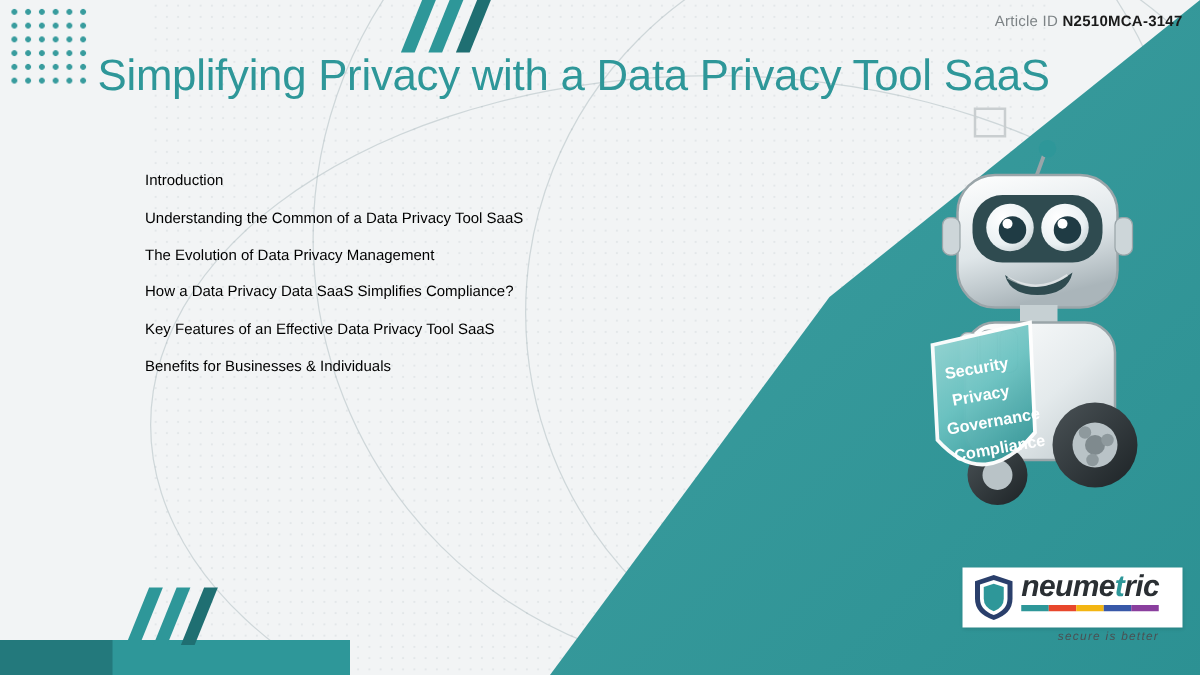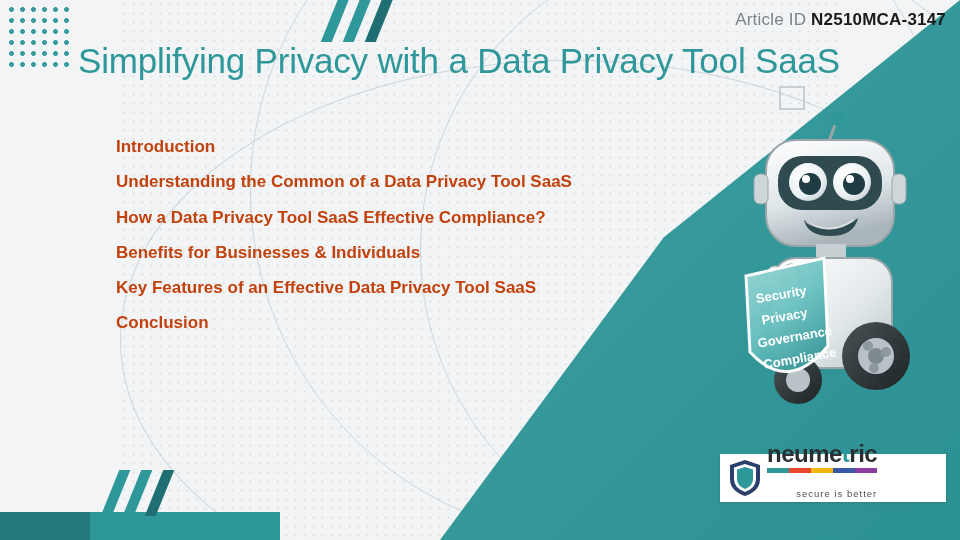"Article ID N2510MCA-3147" .article-id { font-size: 17px -> 12px }
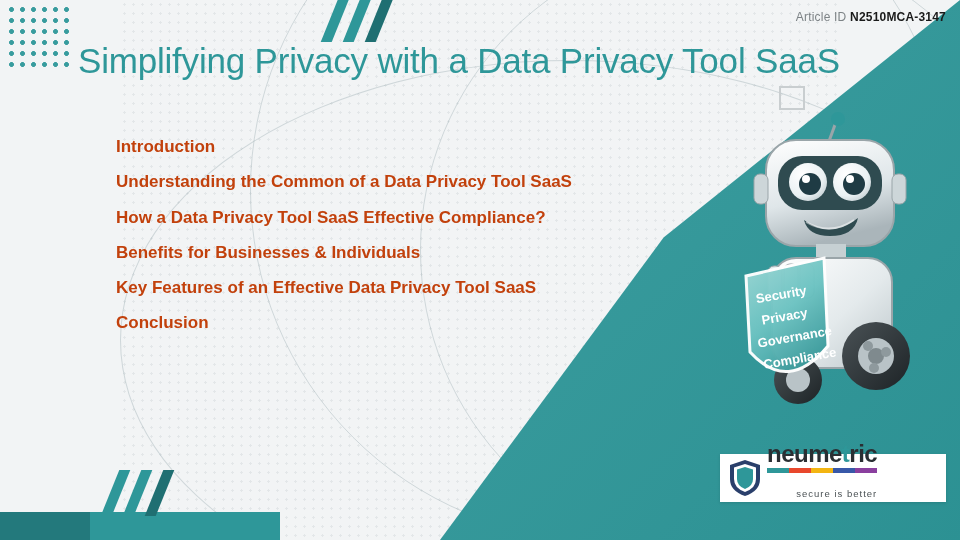"Introduction" .toc-item { color: #c2410c -> #000000; font-size: 17px -> 12px; font-weight: bold -> normal }
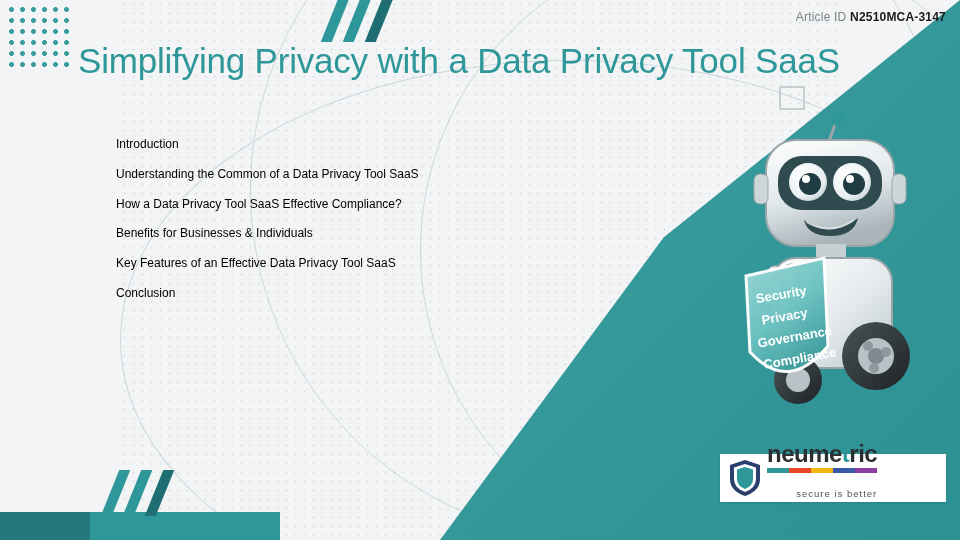"The Evolution of Data Privacy" div.toc-item { html: none -> <div>The Evolution of Data Privacy Management</div> }
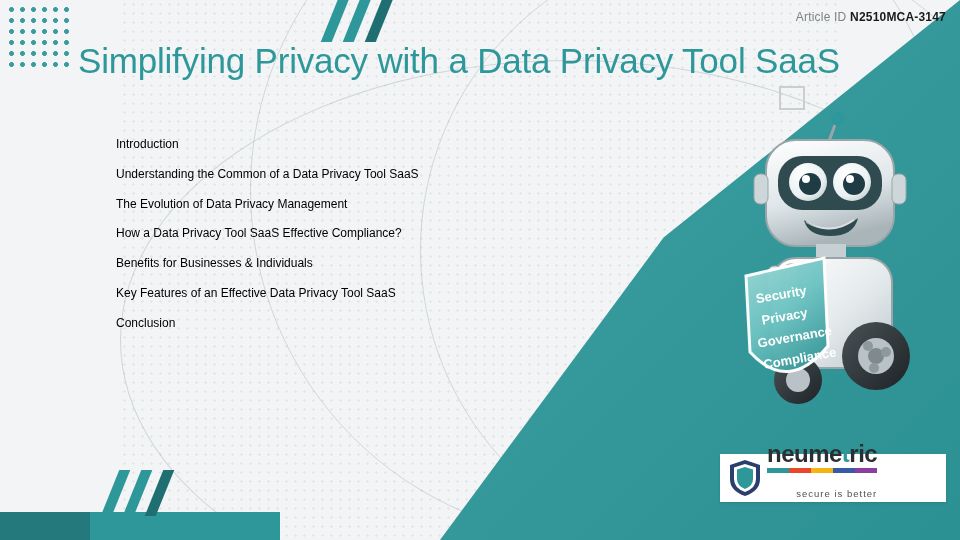"How a Data Privacy Tool" div.toc-item { text: Tool SaaS Effective -> Data SaaS Simplifies }
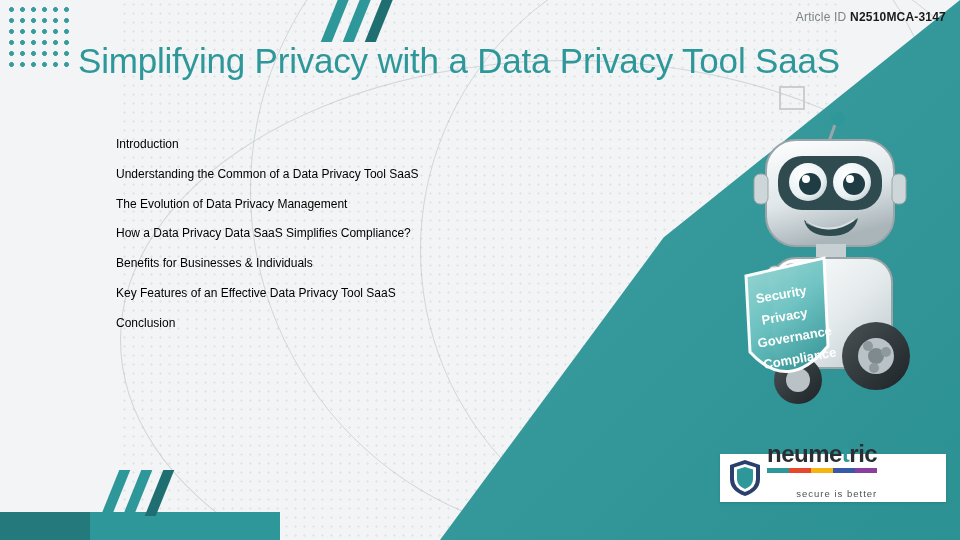"Benefits for Businesses & Individuals" div.toc-item { order: before "Key Features of an Effective" -> after "Key Features of an Effective" }
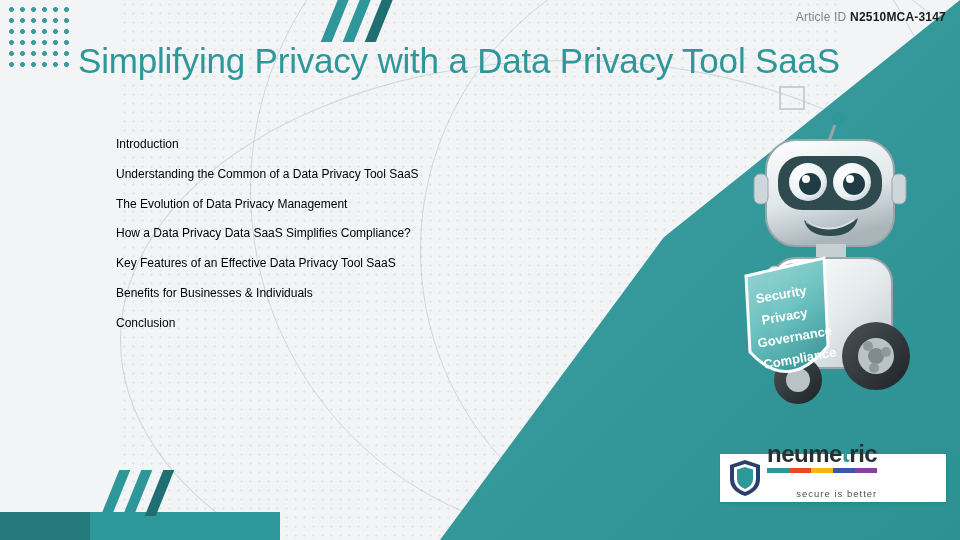"Conclusion" div.toc-item { html: <div>Conclusion</div> -> none }
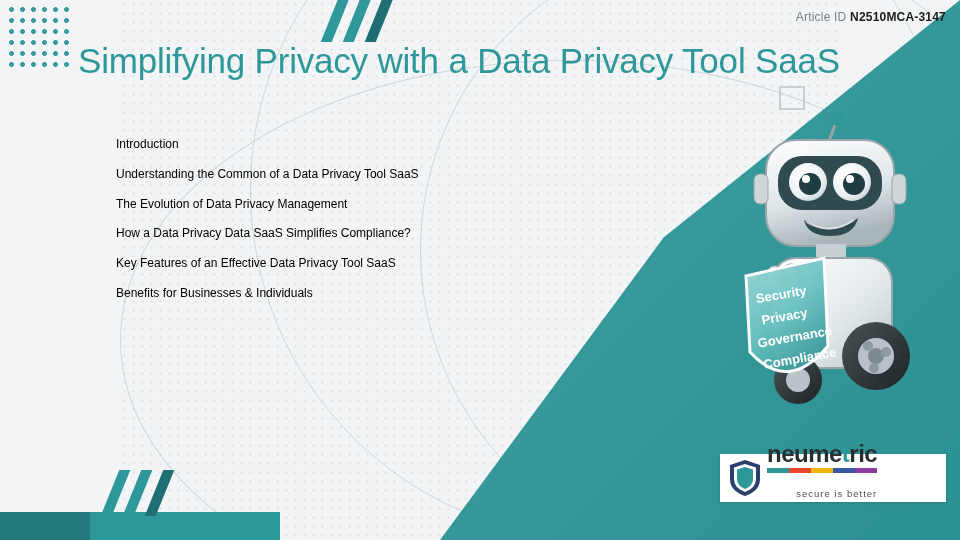"neumetric" .logo-box { align-items: flex-end -> flex-start; font-style: none -> italic; width: 226px -> 176px }
